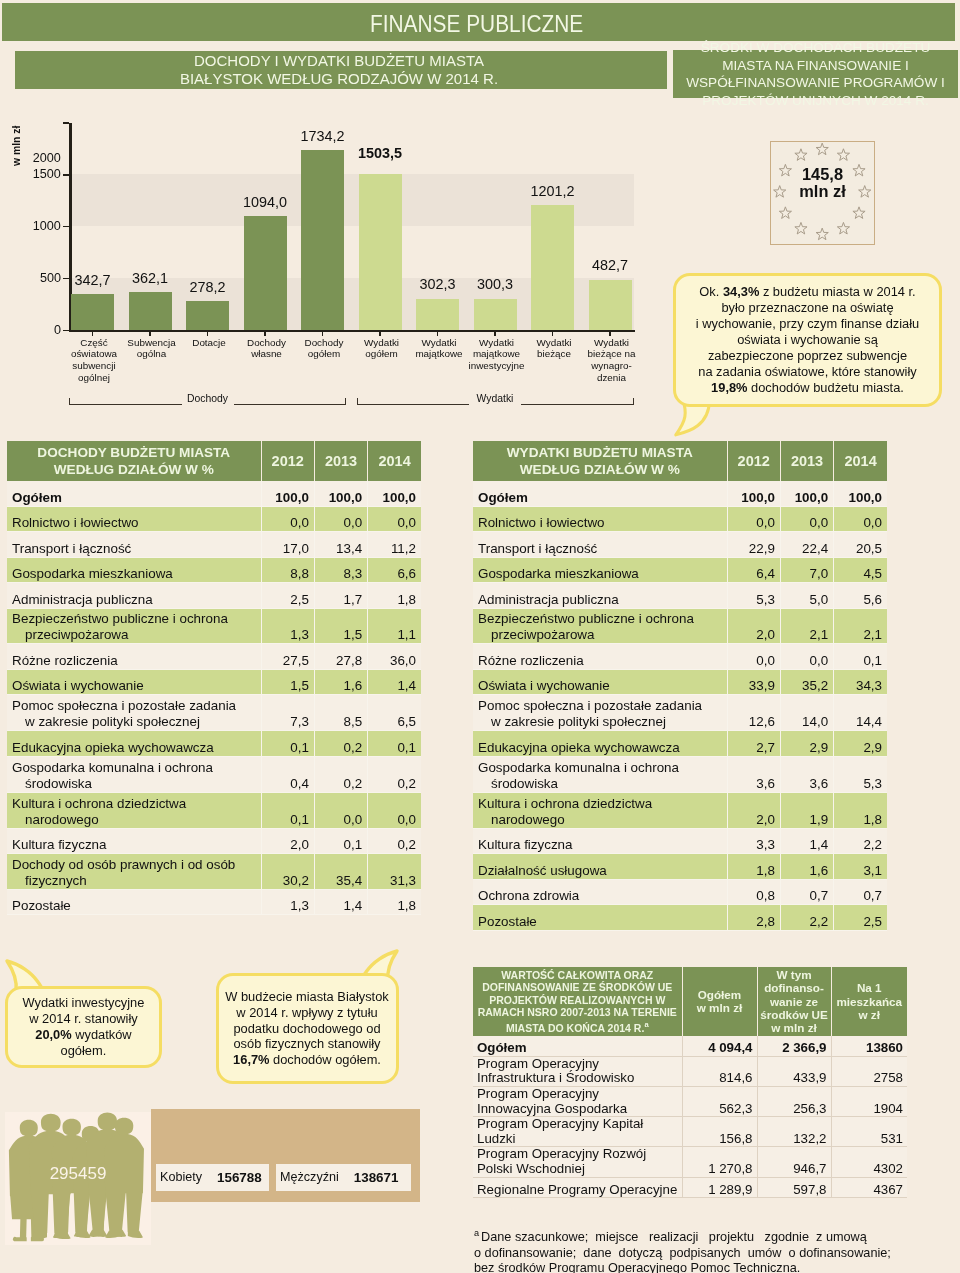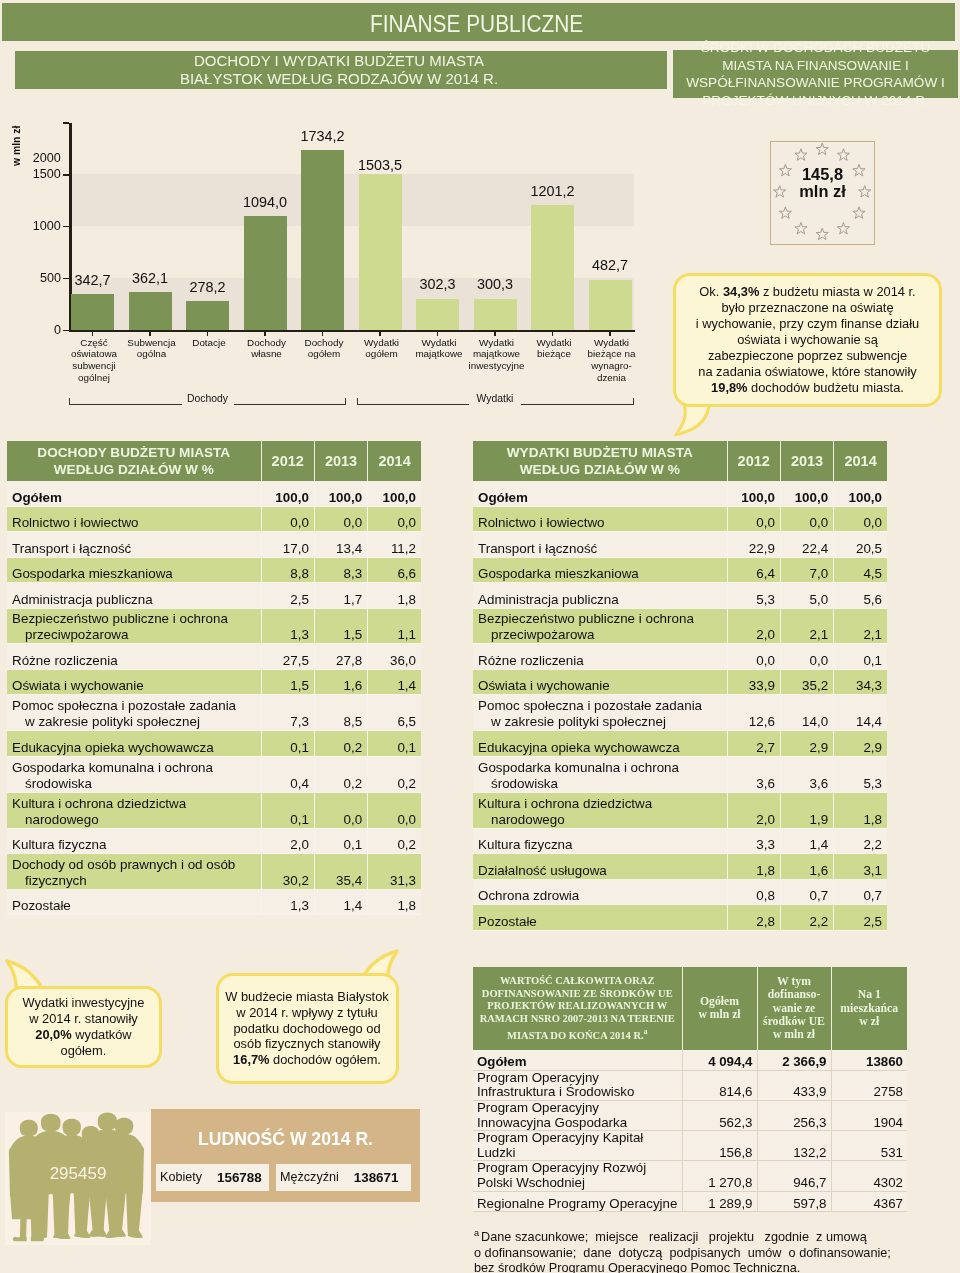"1503,5" div.barval { font-weight: none -> bold; top: 48px -> 36px }
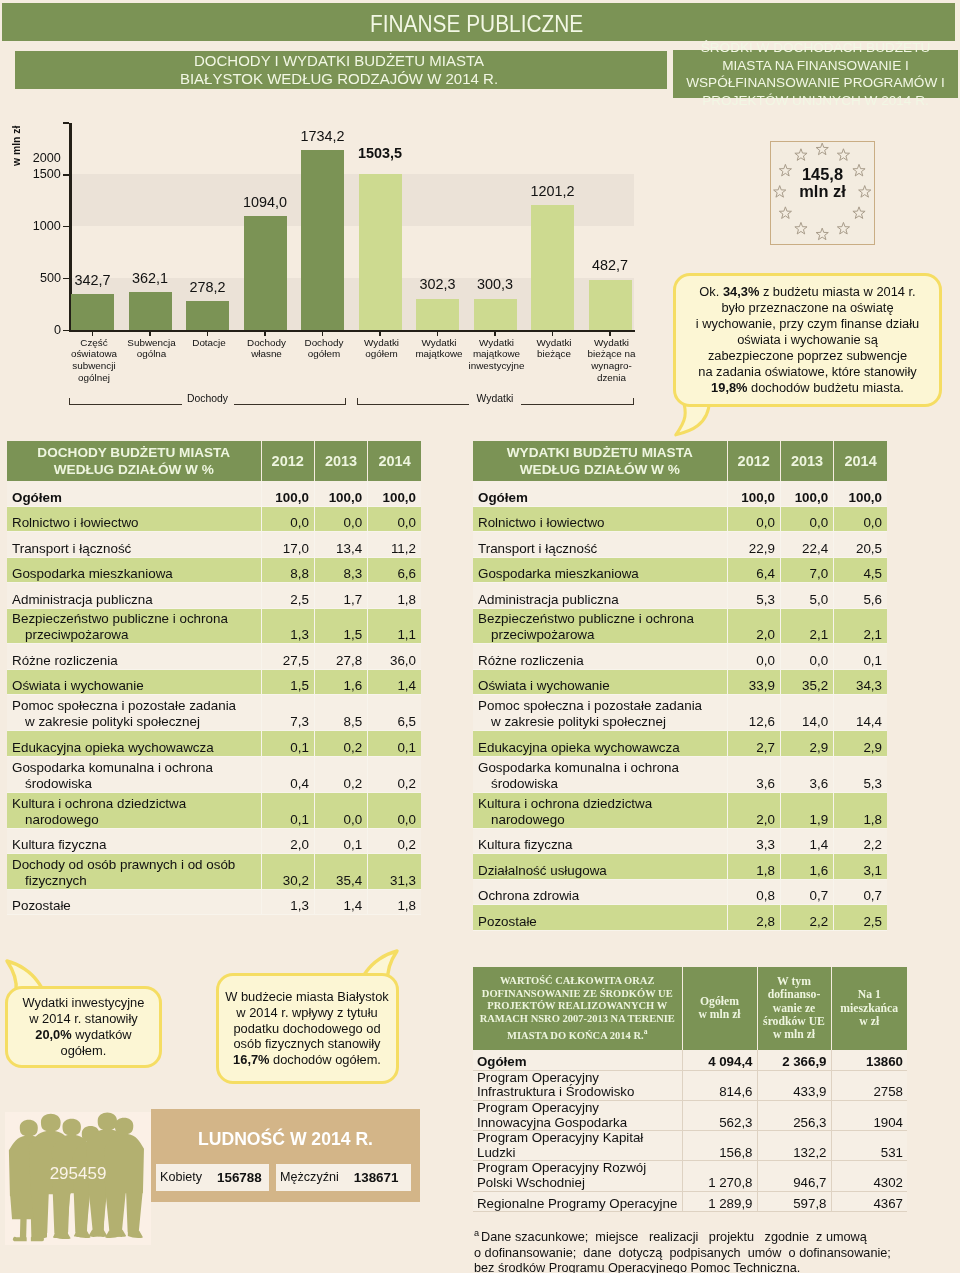"WARTOŚĆ CAŁKOWITA ORAZ" #ue-table th { font-family: Liberation Serif, serif -> none; padding: 8px 2px -> 1px 2px }
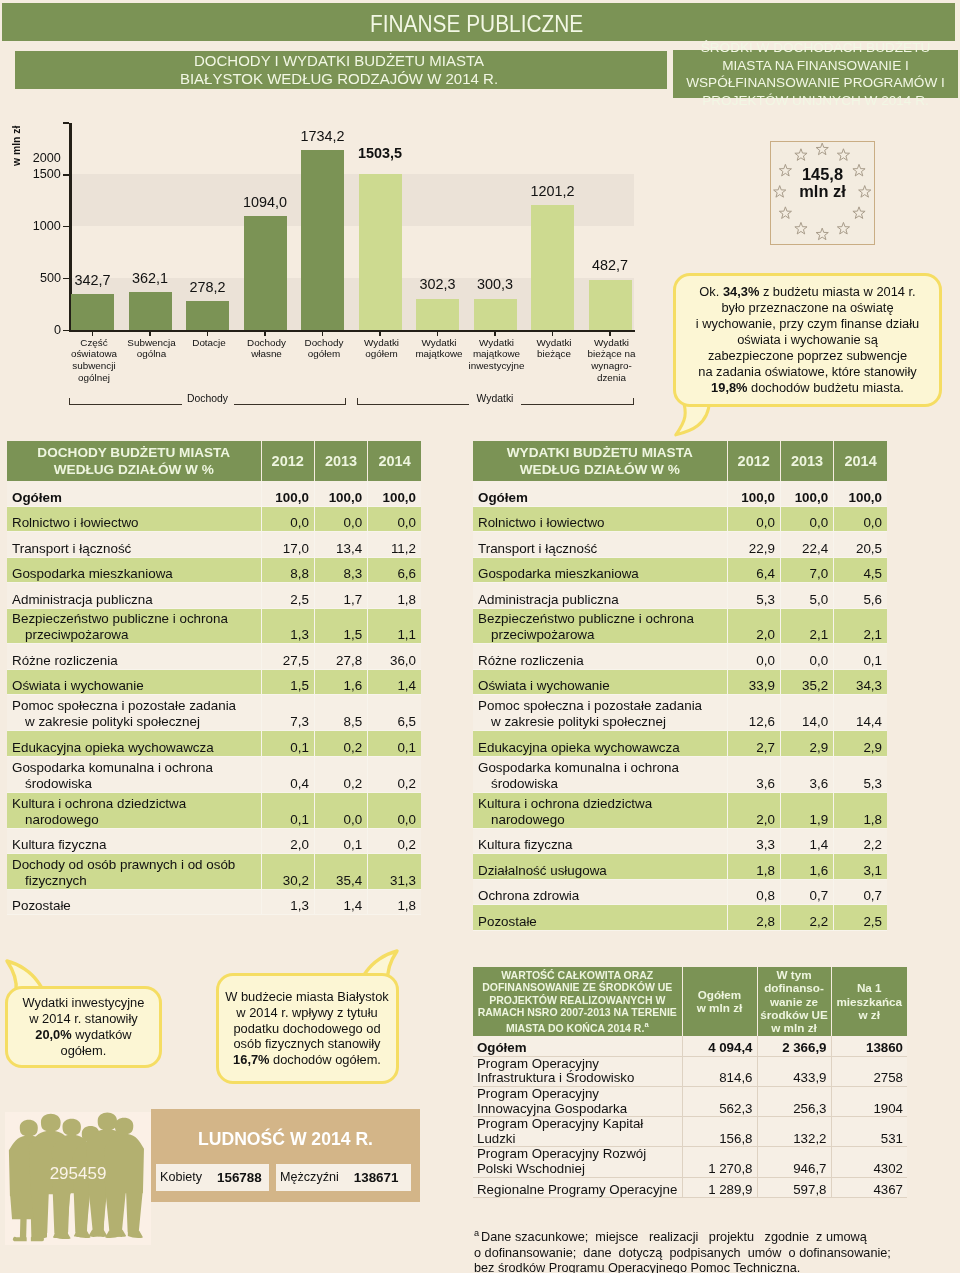"LUDNOŚĆ W 2014 R." div.ttl { html: <div>LUDNOŚĆ W 2014 R.</div> -> none }
